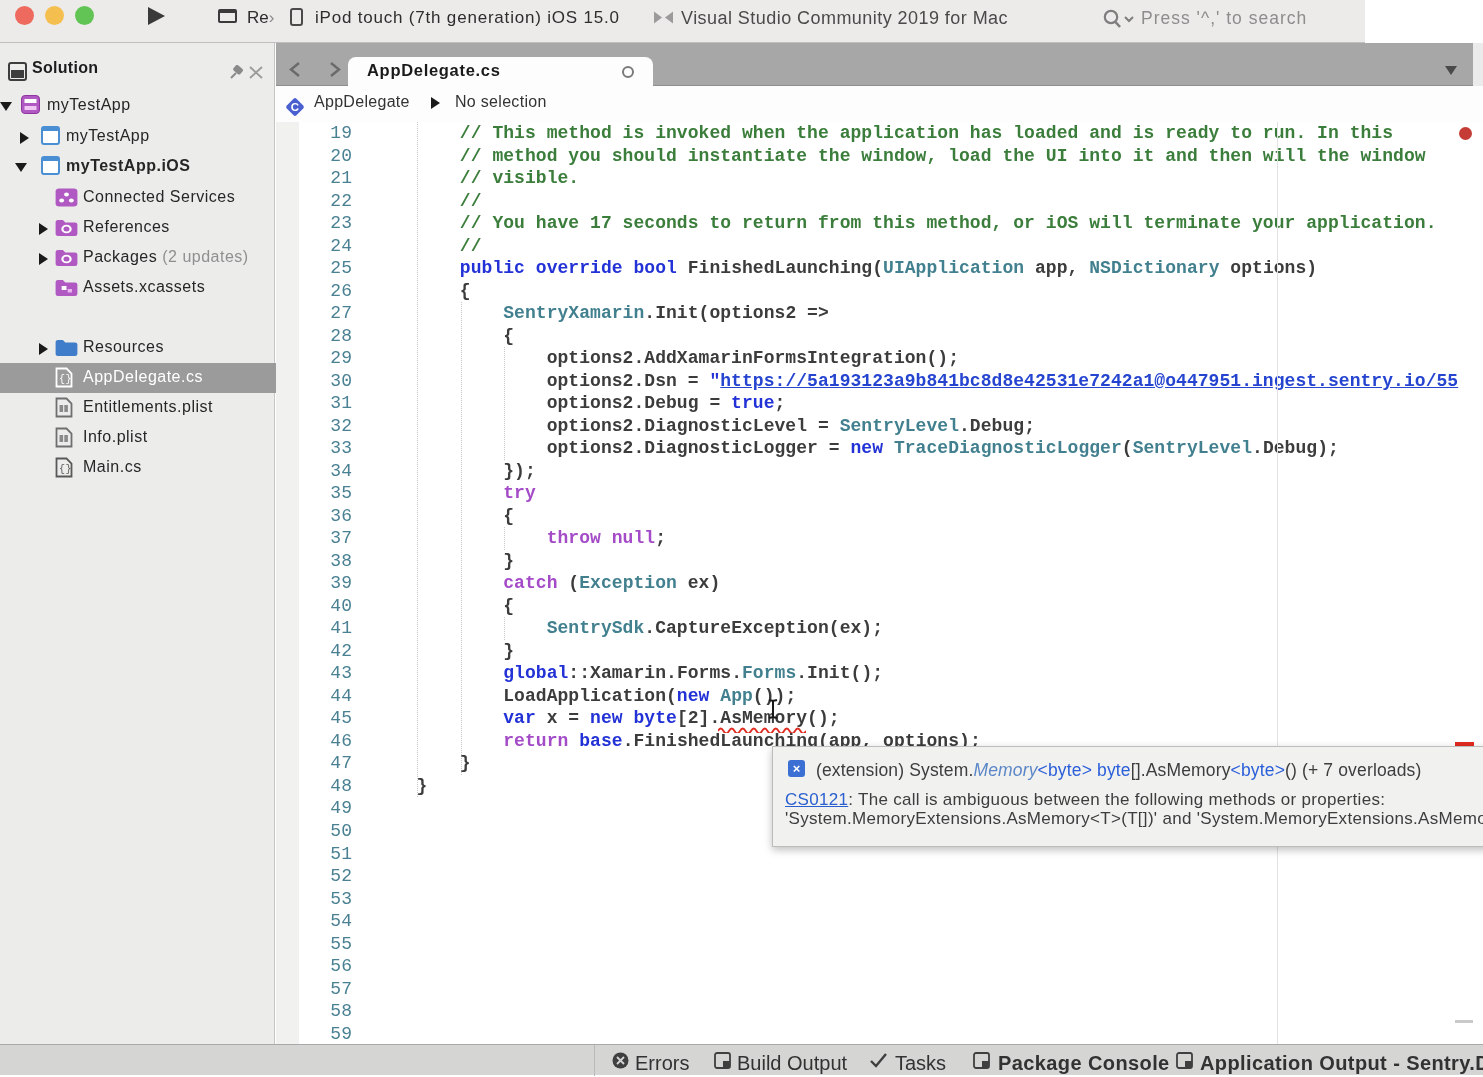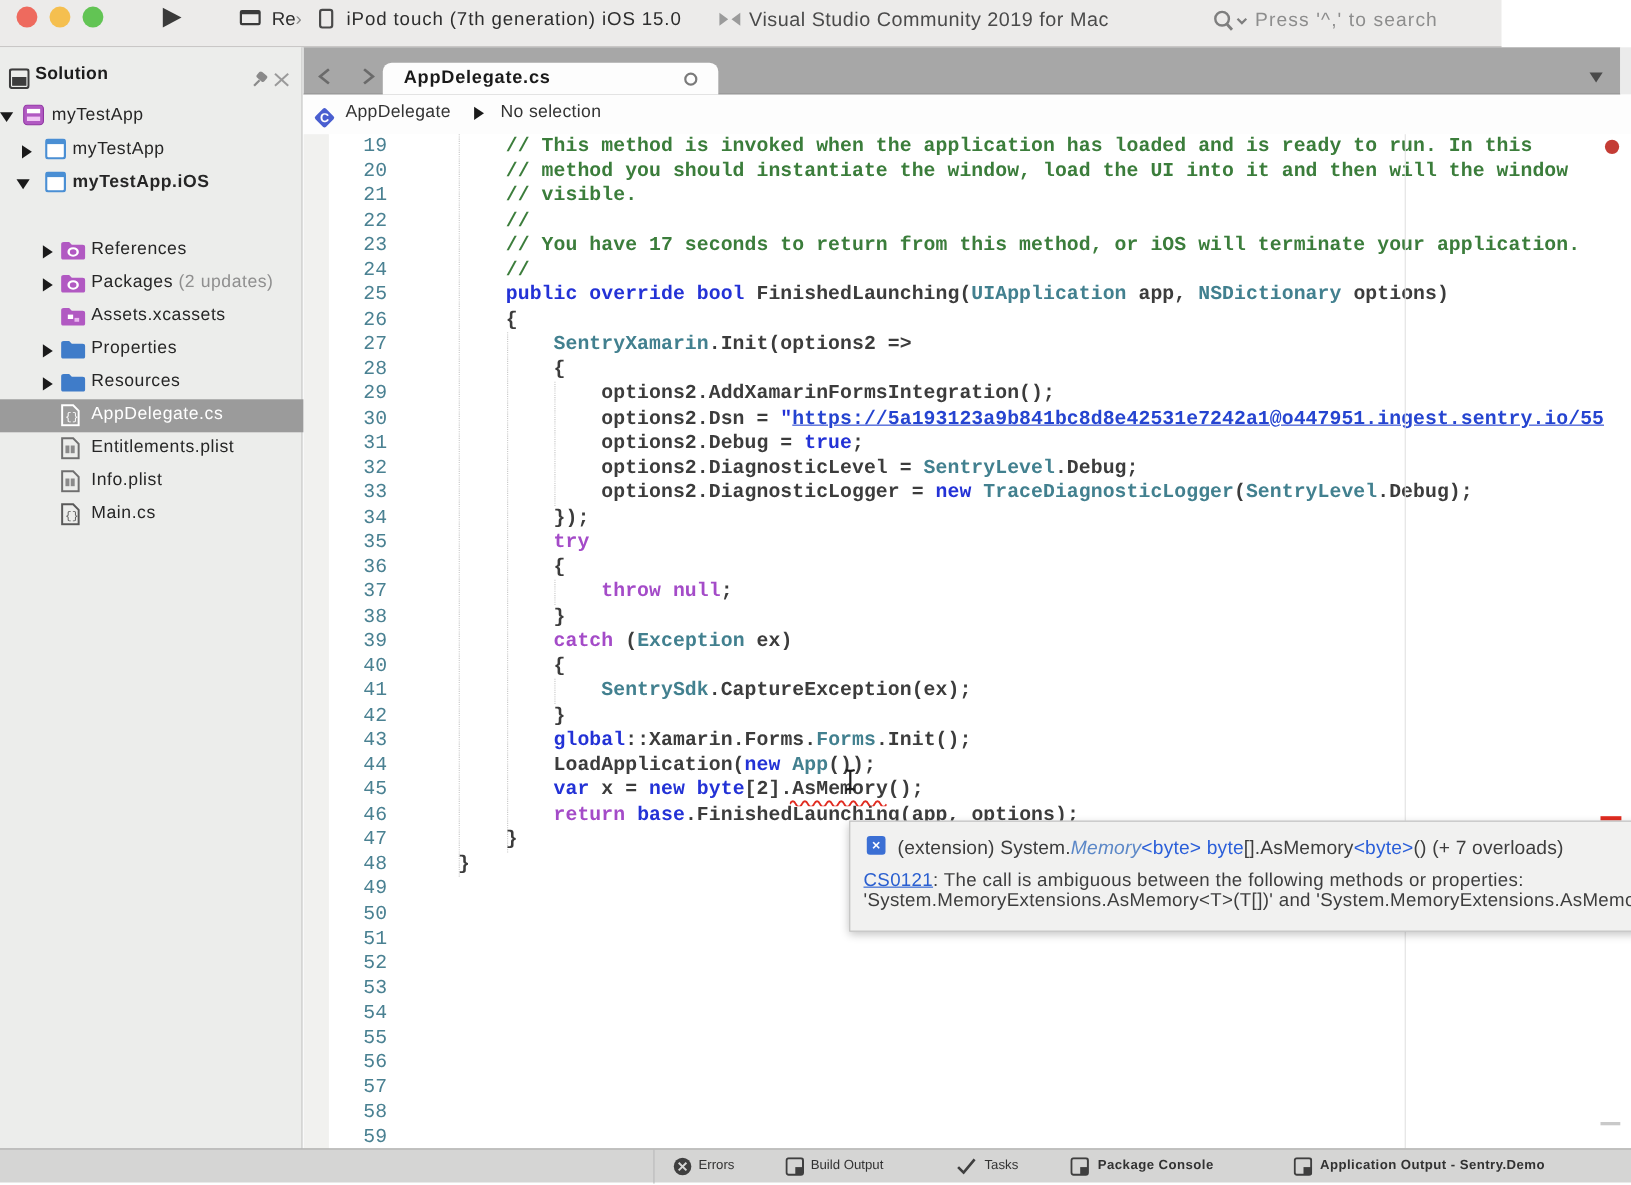"Connected Services" div.row { html: none -> <div> <svg> <rect></rect> <circle></circle> <circle></circle> <circle></circle> </svg> <span>Connected Services</span> </div> }
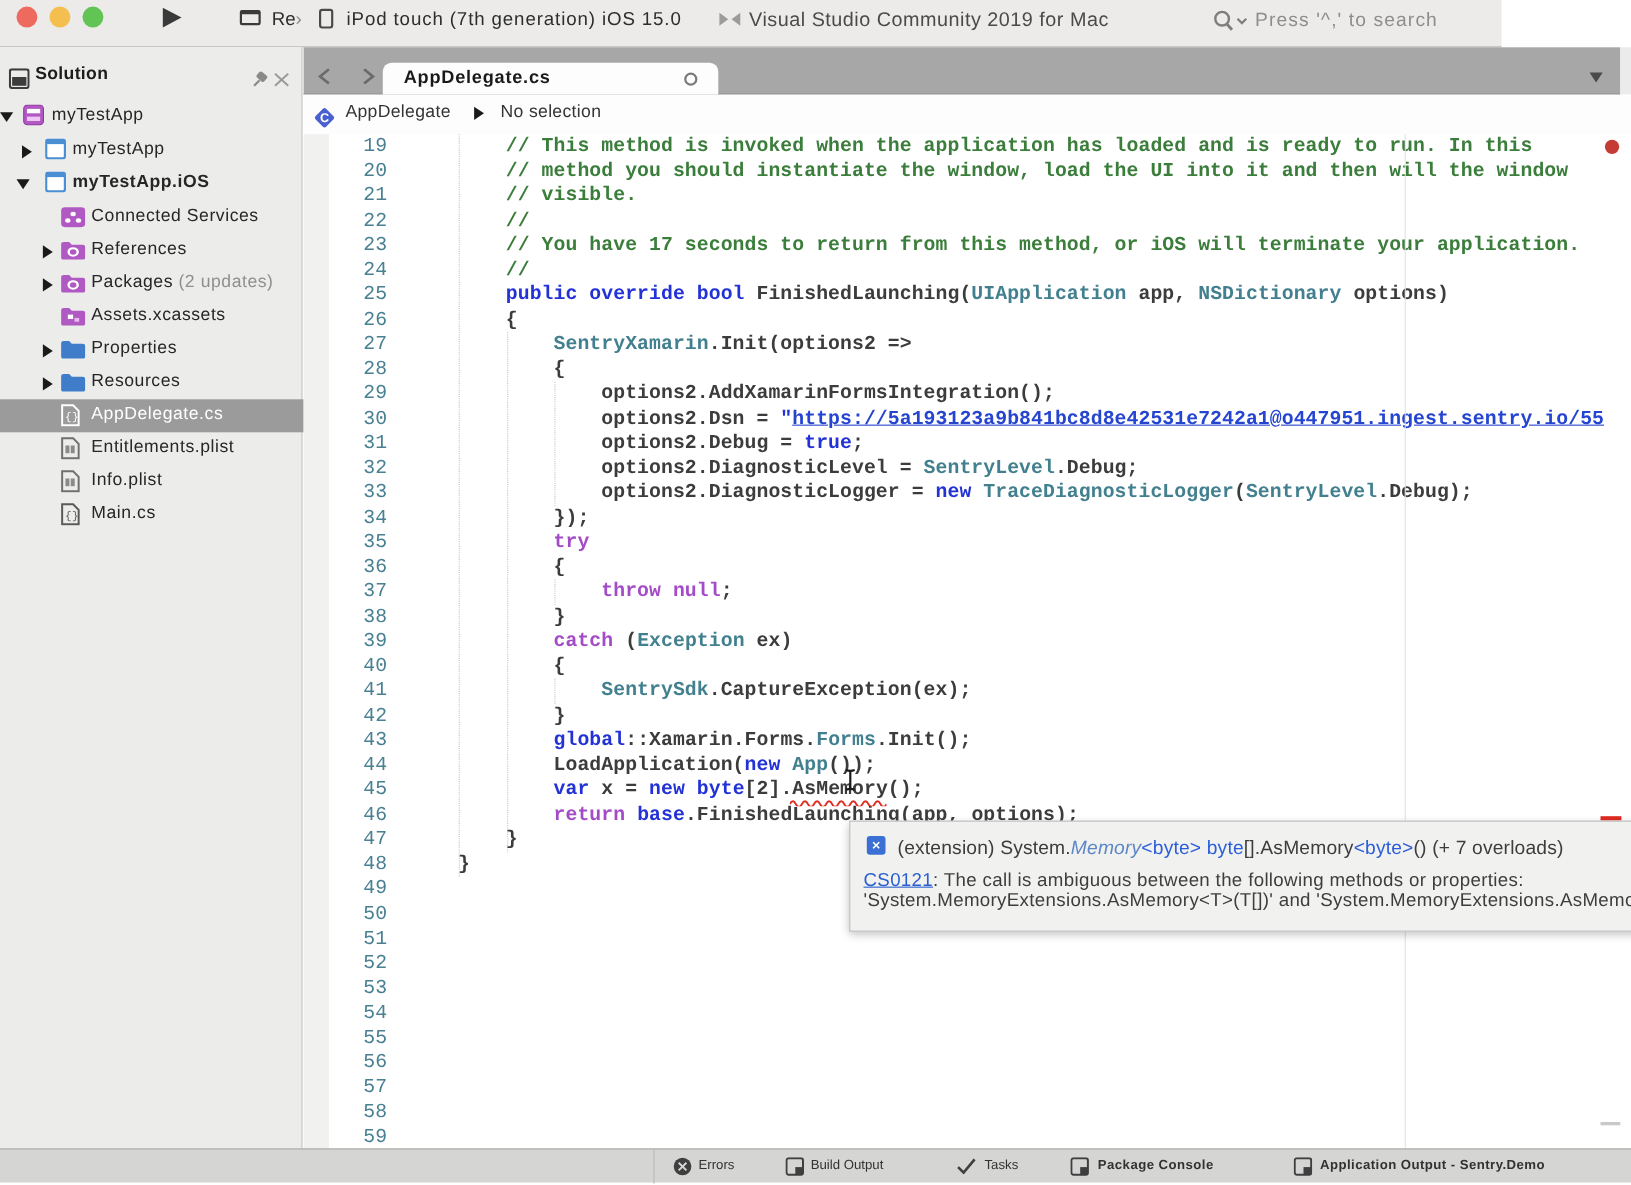"Properties" div.row { html: <div> <div></div> <svg> <path></path> </svg> <span>Properties</span> </div> -> none }
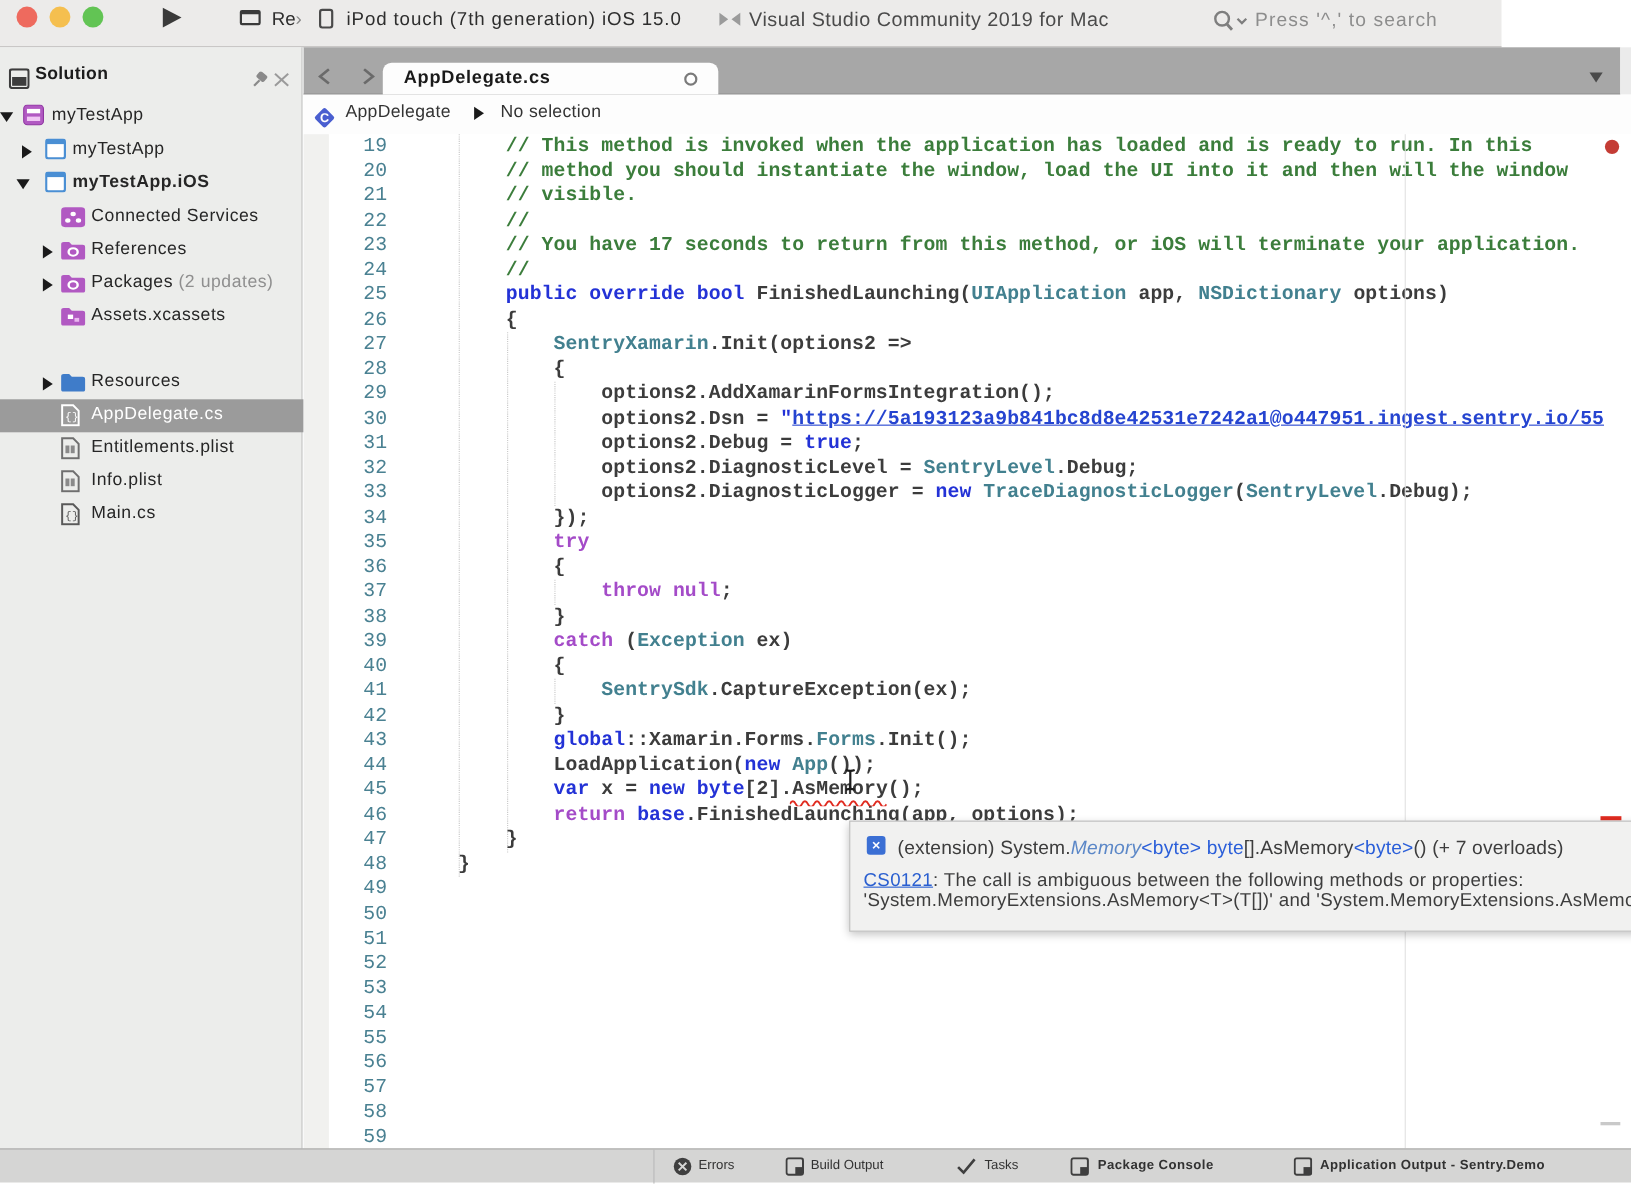"Errors" #botbar { font-size: 12px -> 20px }
